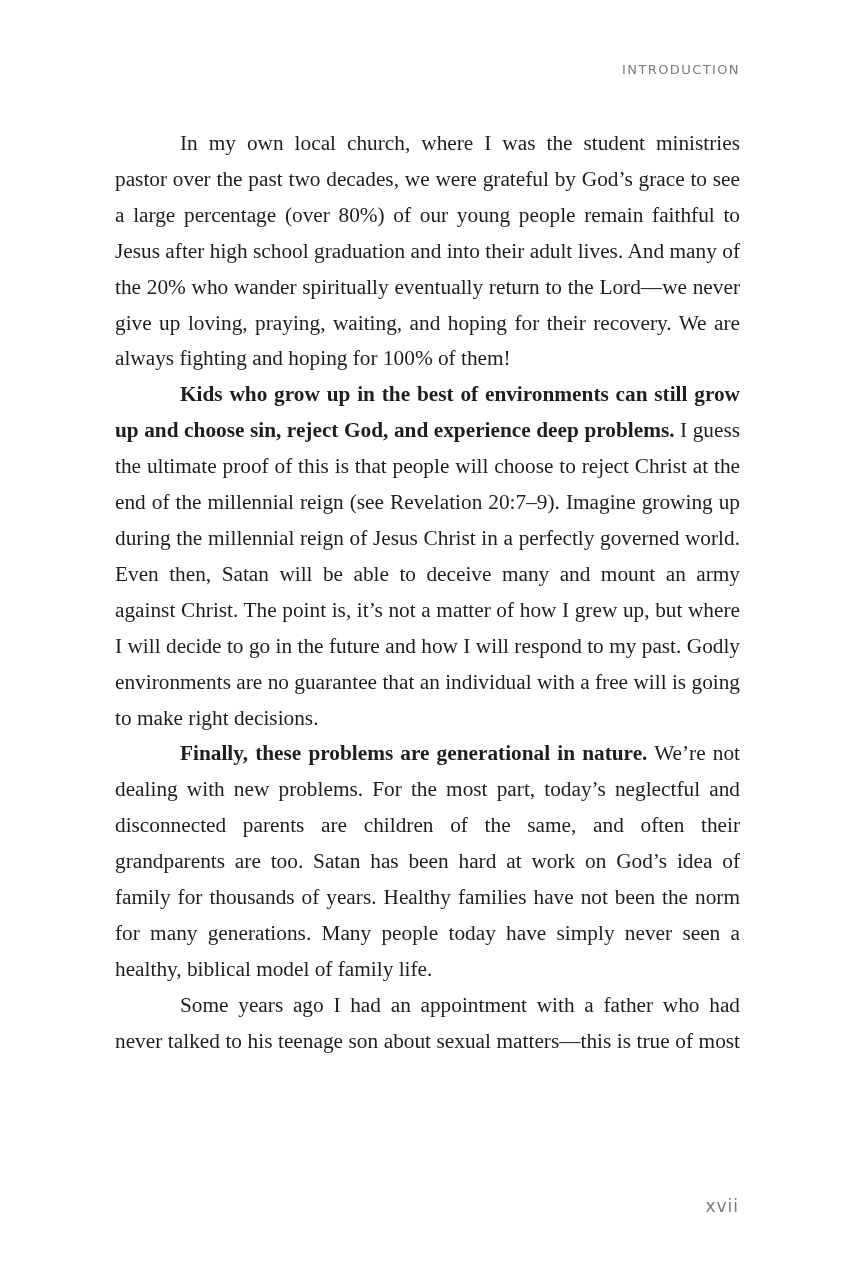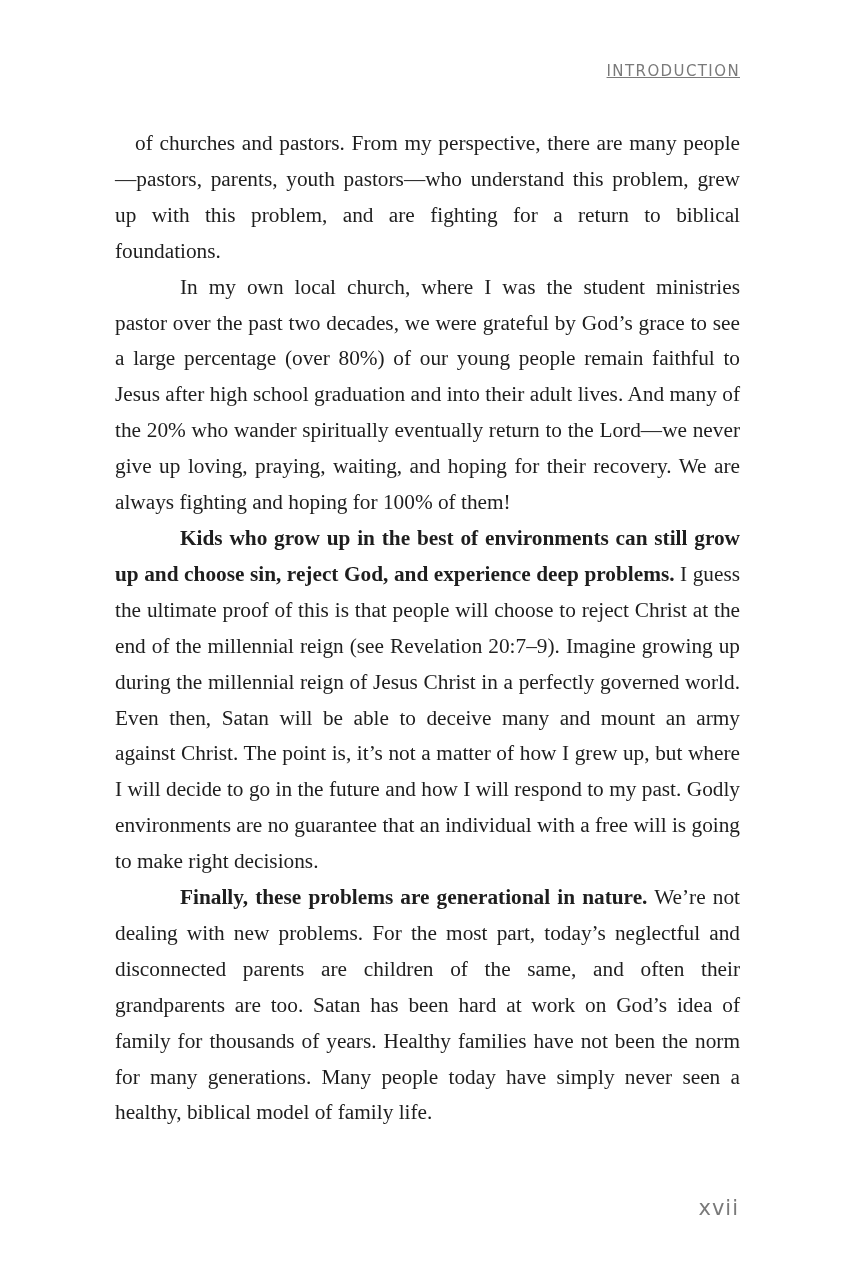"INTRODUCTION" .running-head { font-size: 15px -> 13px; text-decoration: underline -> none }
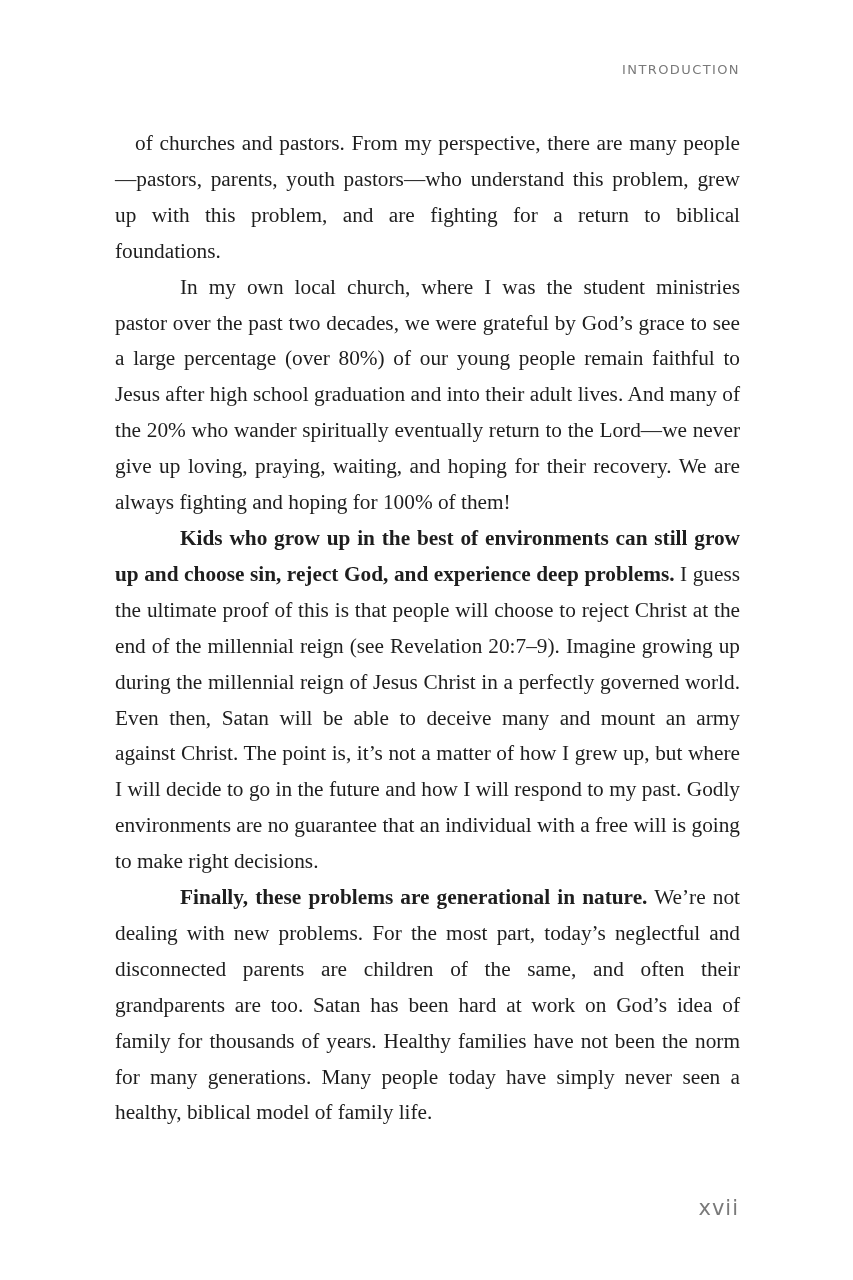"of churches and pastors. From" p.para { html: <p> <span></span><span>of churches and pastors. From my perspective, there are many people—pastors, parents, youth pastors—who understand this problem, grew up with this problem, and are fighting for a return to biblical foundations.</span> </p> -> none }
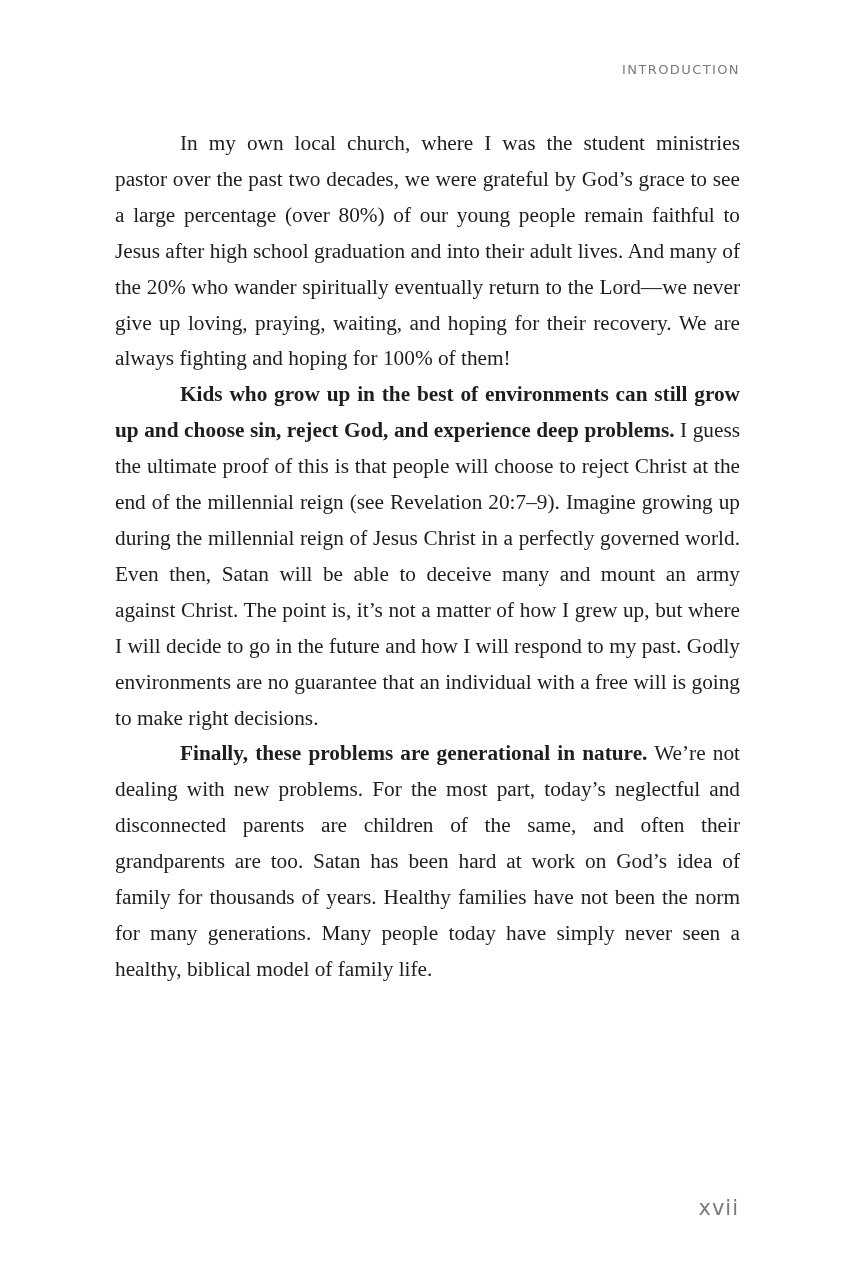"Some years ago I had" p.para { html: none -> <p> <span></span><span>Some years ago I had an appointment with a father who had never talked to his teenage son about sexual matters—this is true of most</span> </p> }
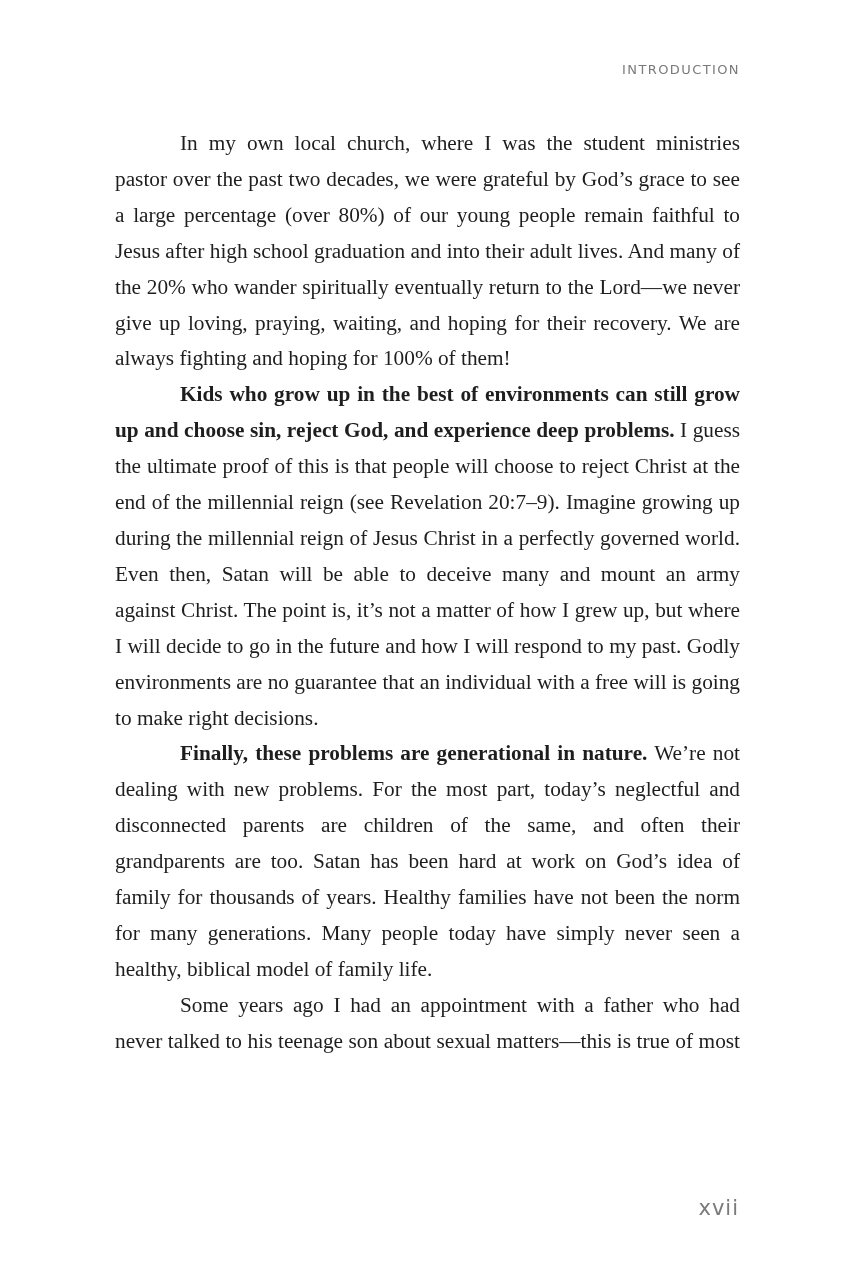"xvii" .folio { font-size: 21px -> 17px }
